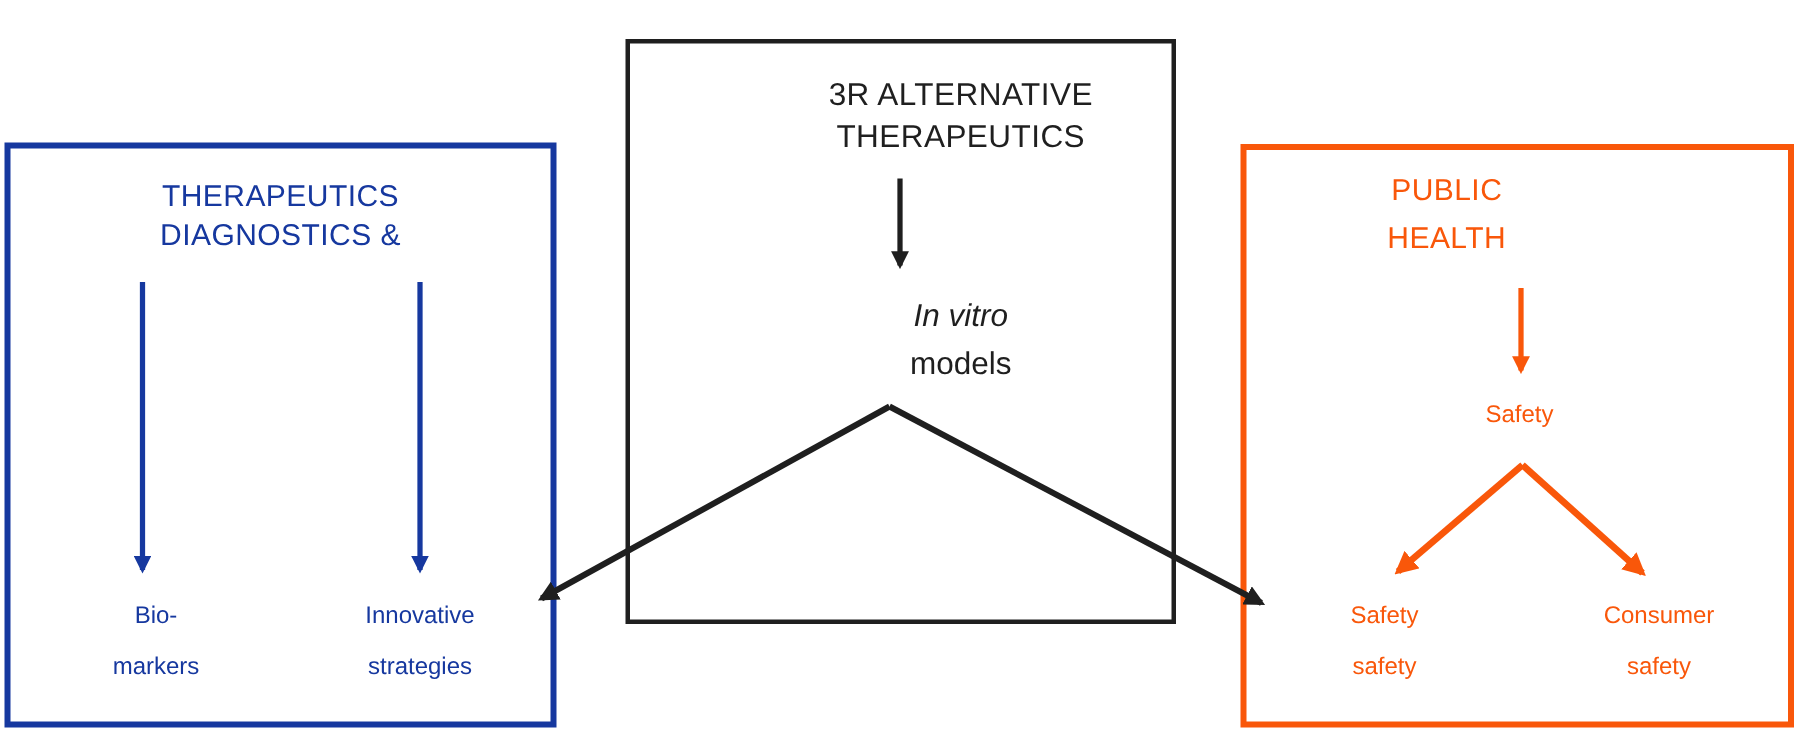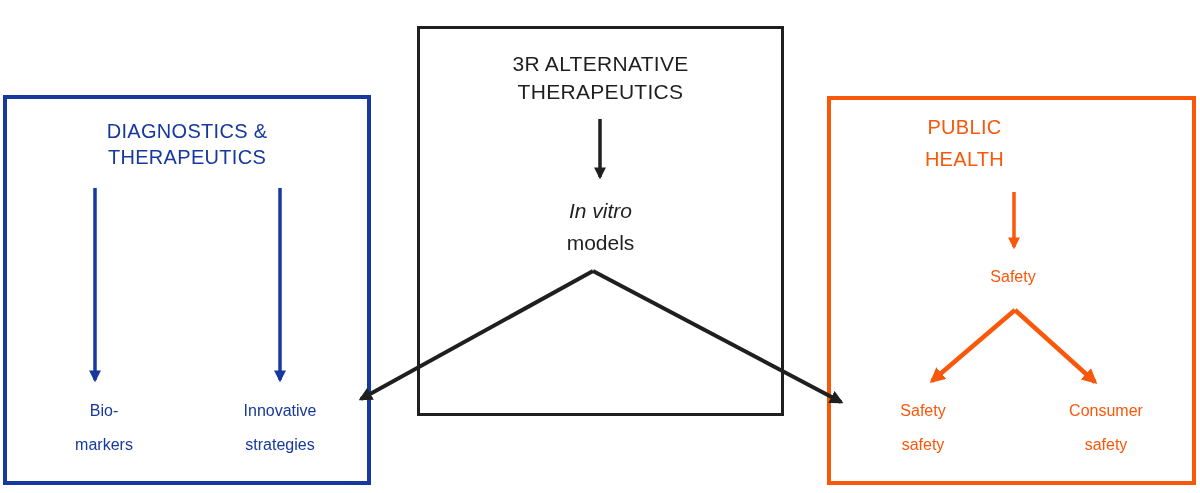"3R ALTERNATIVE" .c-ink { margin-left: none -> 40px }
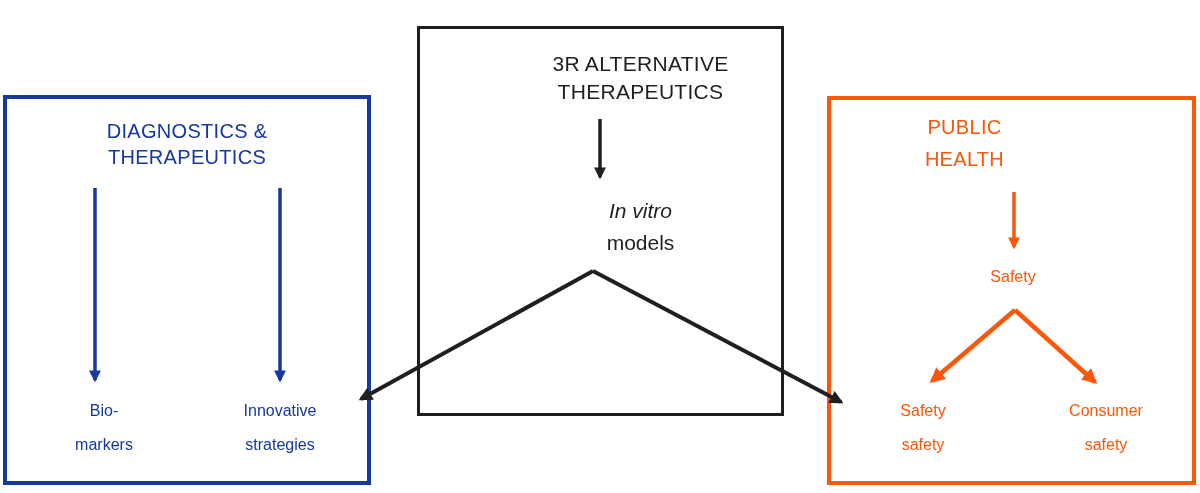"DIAGNOSTICS &" div { order: before "THERAPEUTICS" -> after "THERAPEUTICS" }
